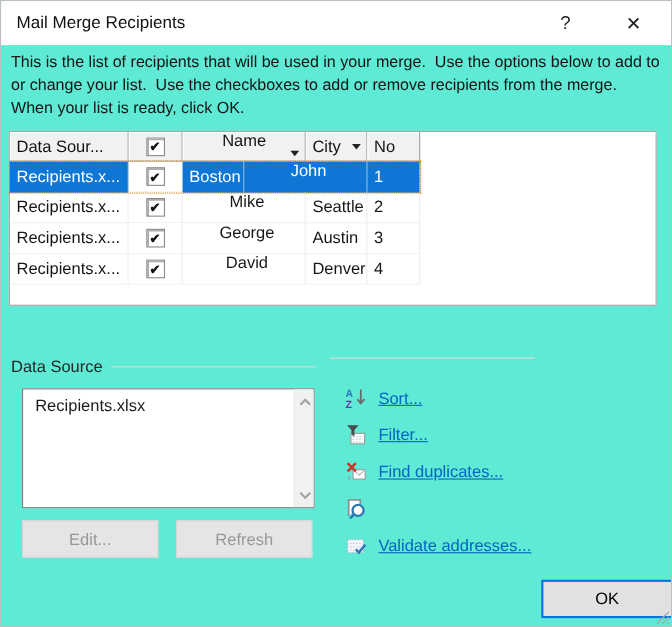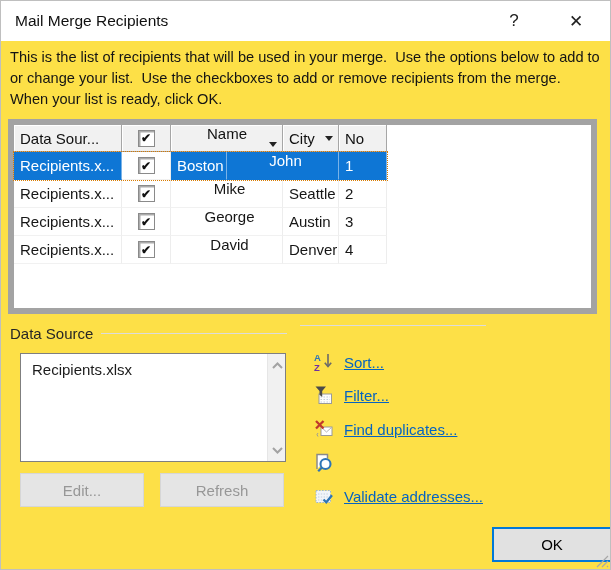"Mail Merge Recipients" .dialog { background: #fde047 -> #5eead4 }
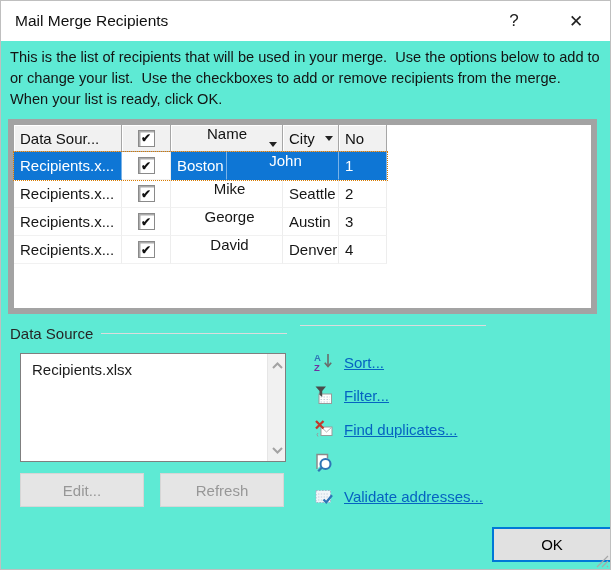"Data Sour..." .grid { border: 6px solid #a3a3a3 -> 1px solid #a3a3a3; height: 195px -> 159px }
